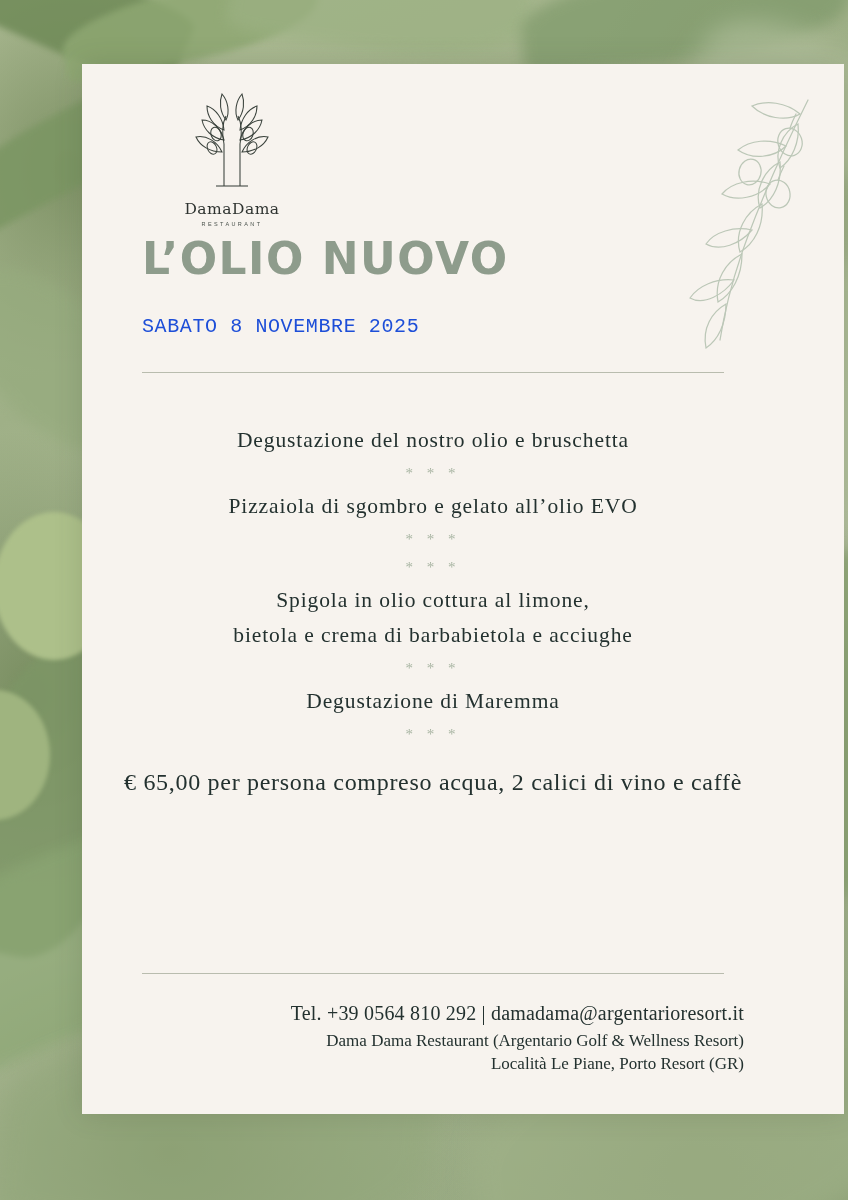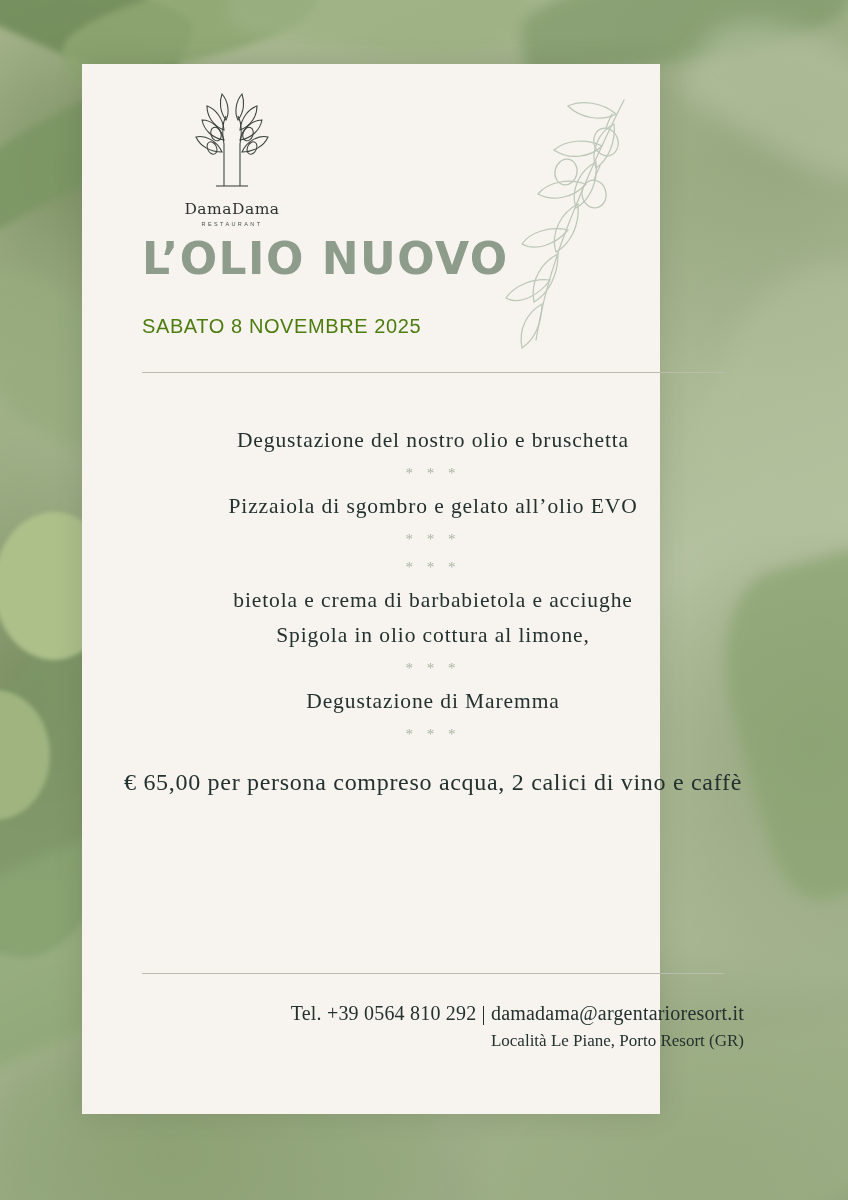"DamaDama" .card { width: 578px -> 762px }
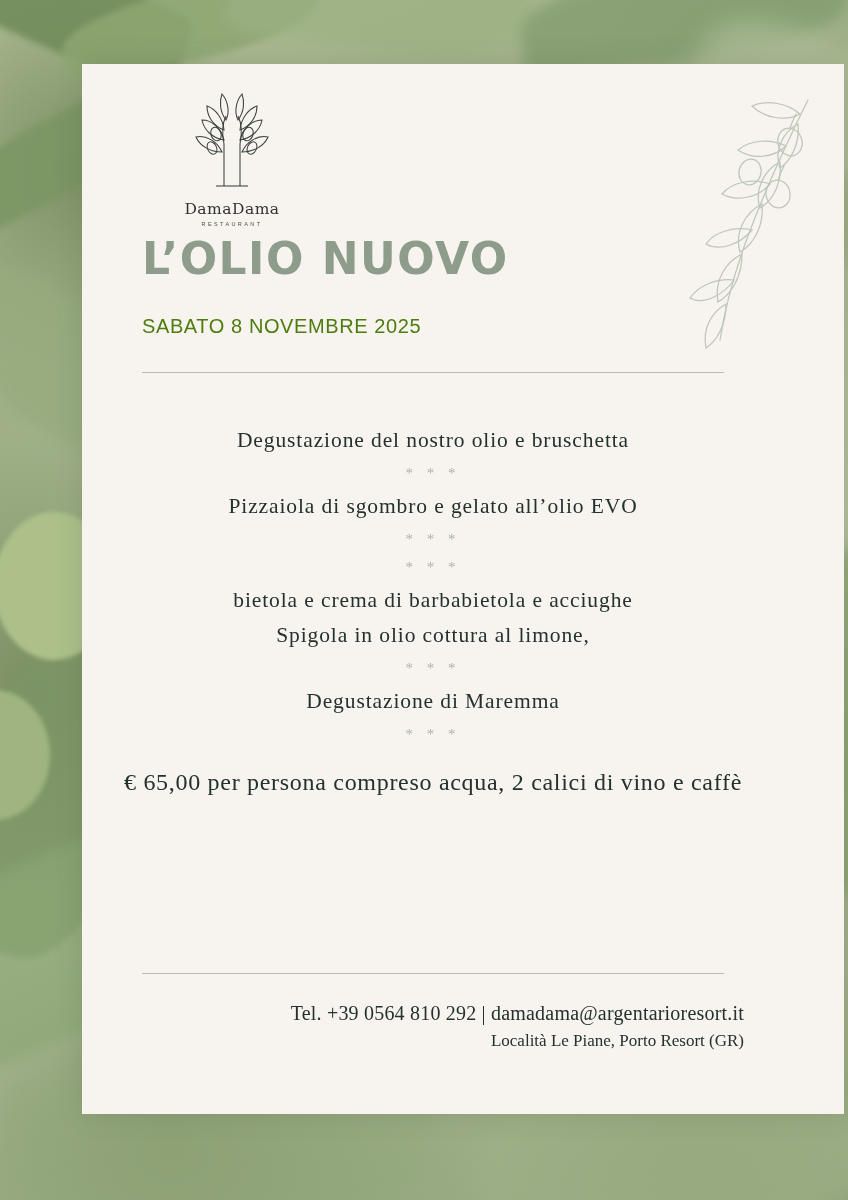"SABATO 8 NOVEMBRE 2025" .subtitle { color: #4d7c0f -> #1d4ed8; font-family: Liberation Sans, sans-serif -> Liberation Mono, monospace }
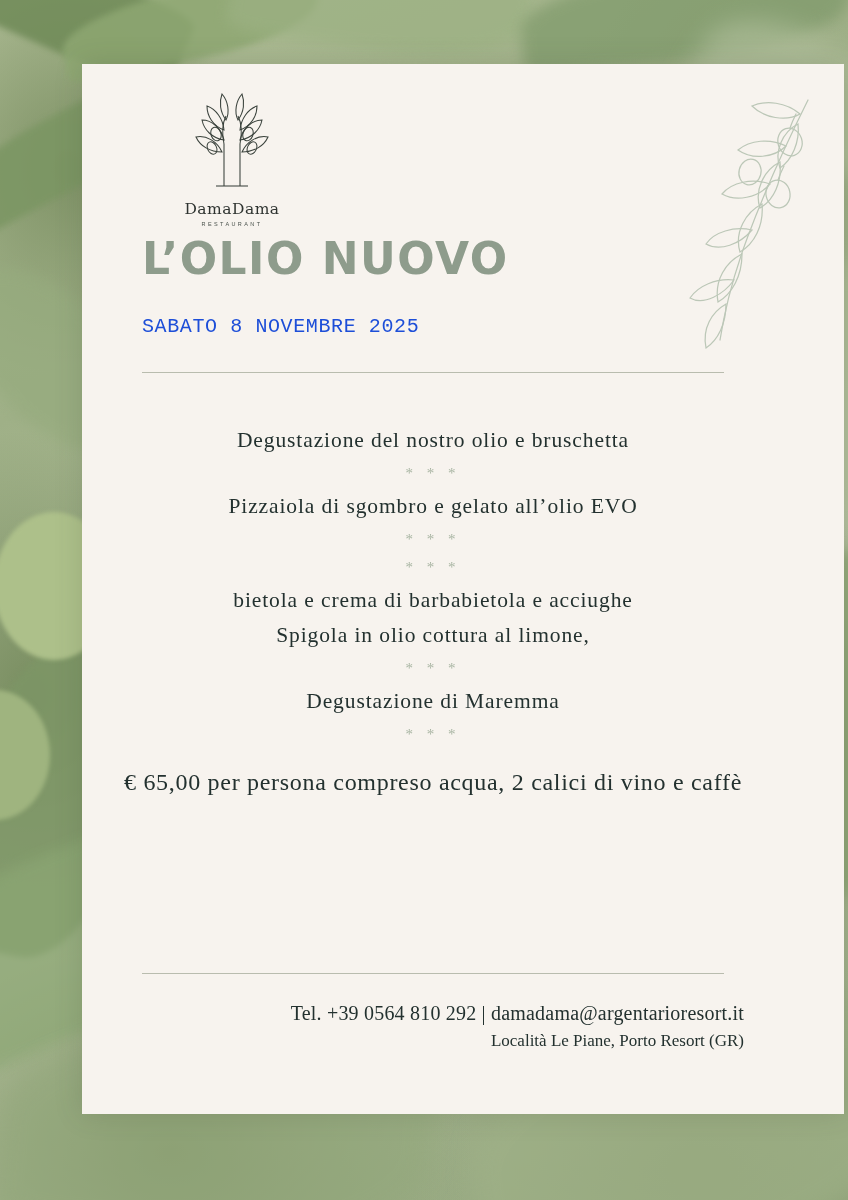"bietola e crema di barbabietola" p.dish { order: before "Spigola in olio cottura al" -> after "Spigola in olio cottura al" }
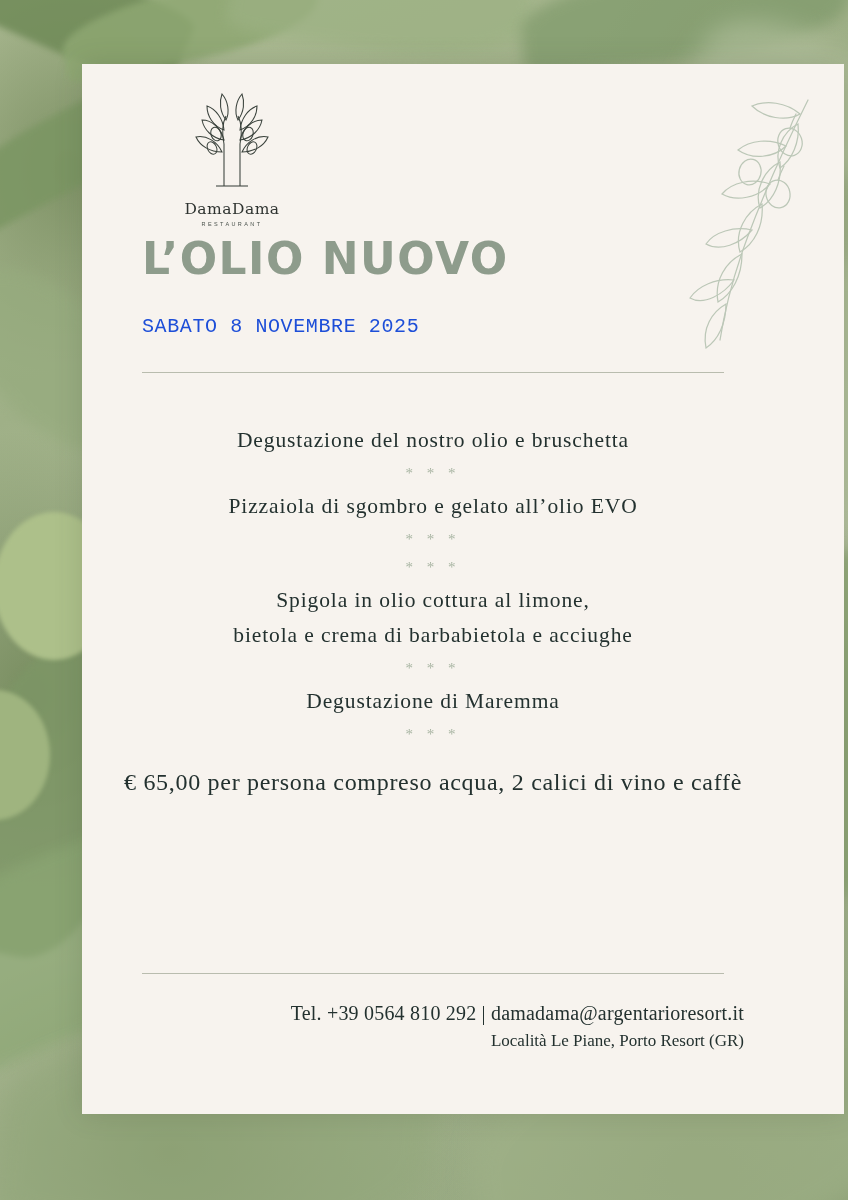"Dama Dama Restaurant (Argentario Golf" p.venue { html: none -> <p>Dama Dama Restaurant (Argentario Golf &amp; Wellness Resort)</p> }
